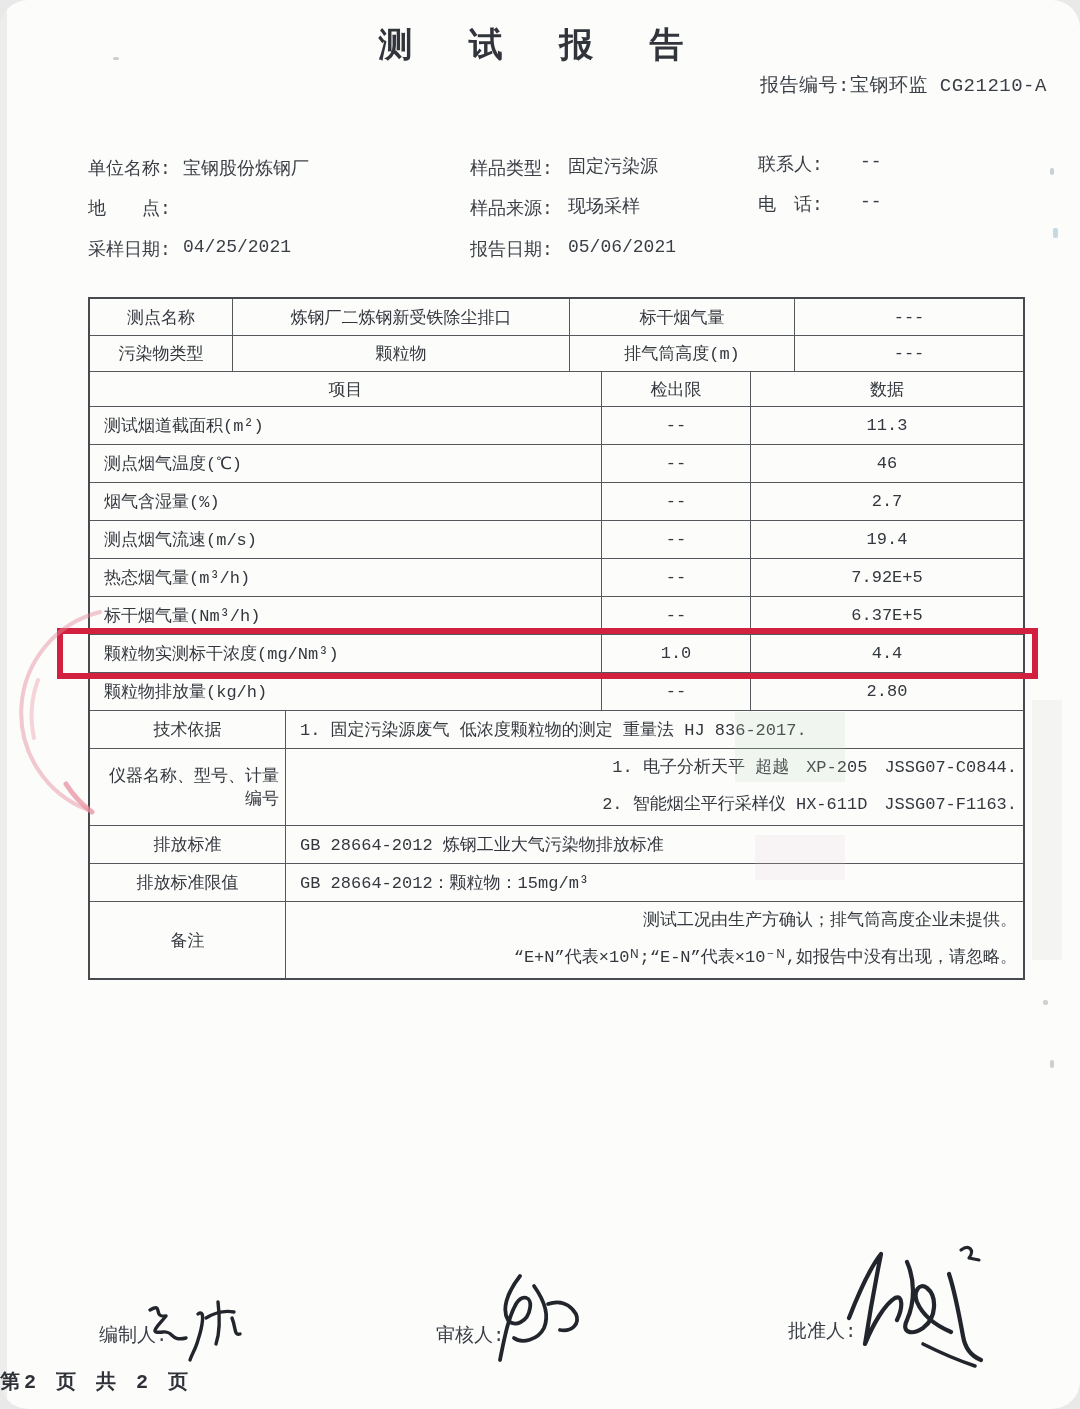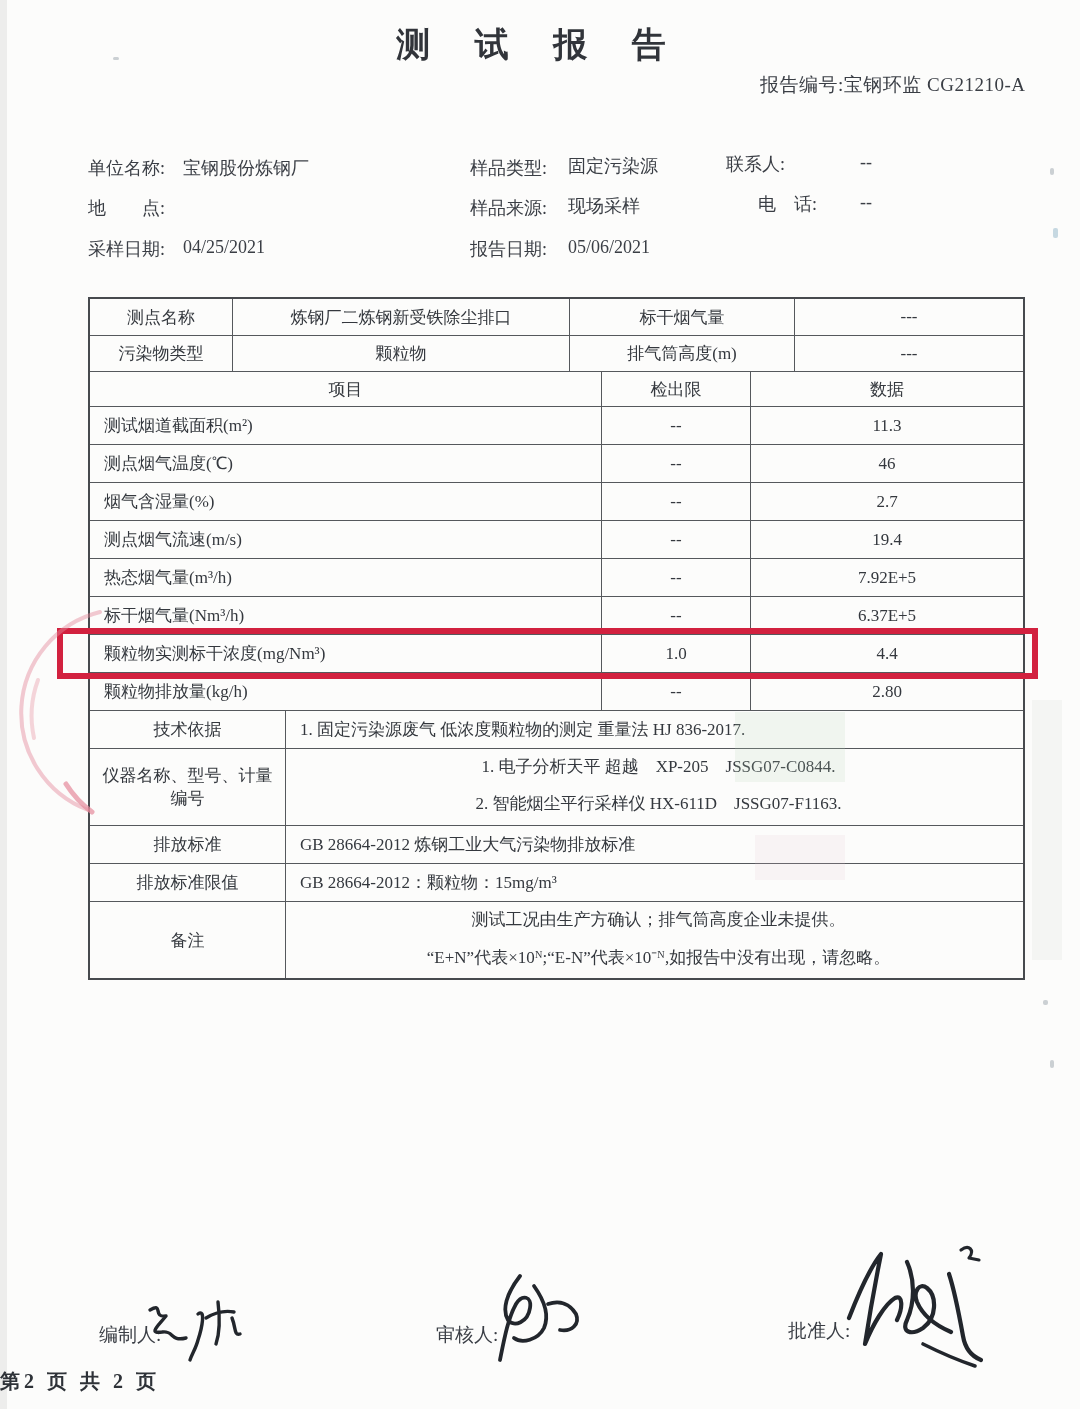"测 试 报 告" .page { border-radius: none -> 28px; font-family: Liberation Serif, serif -> Liberation Mono, monospace }
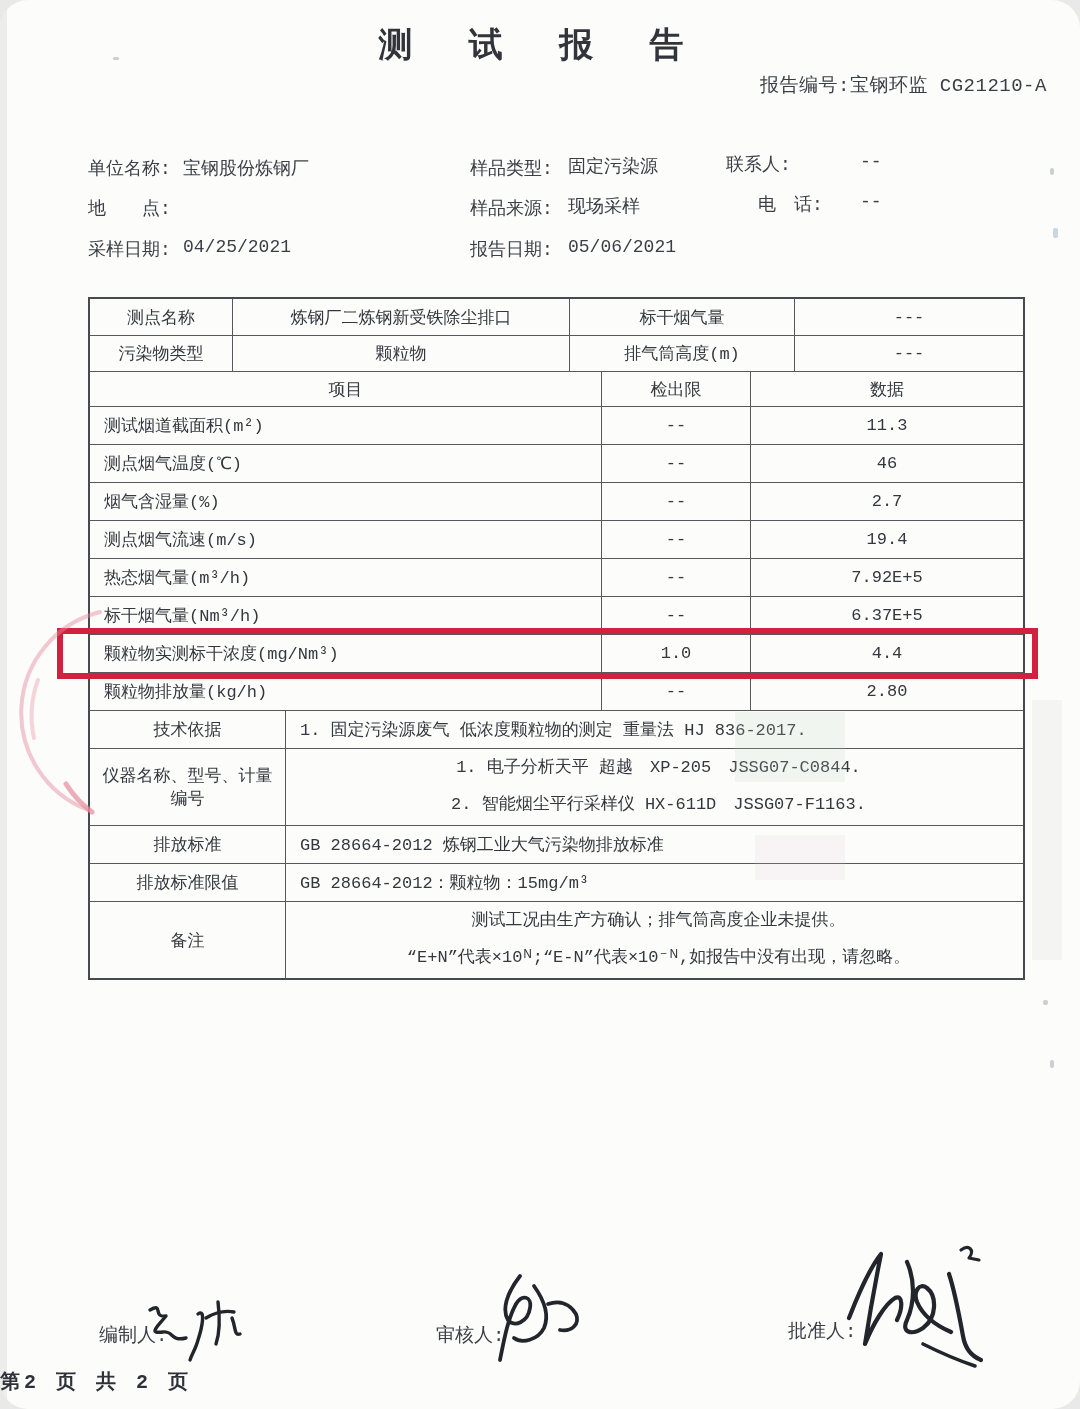"联系人:" span.info-lab { left: 726px -> 758px }
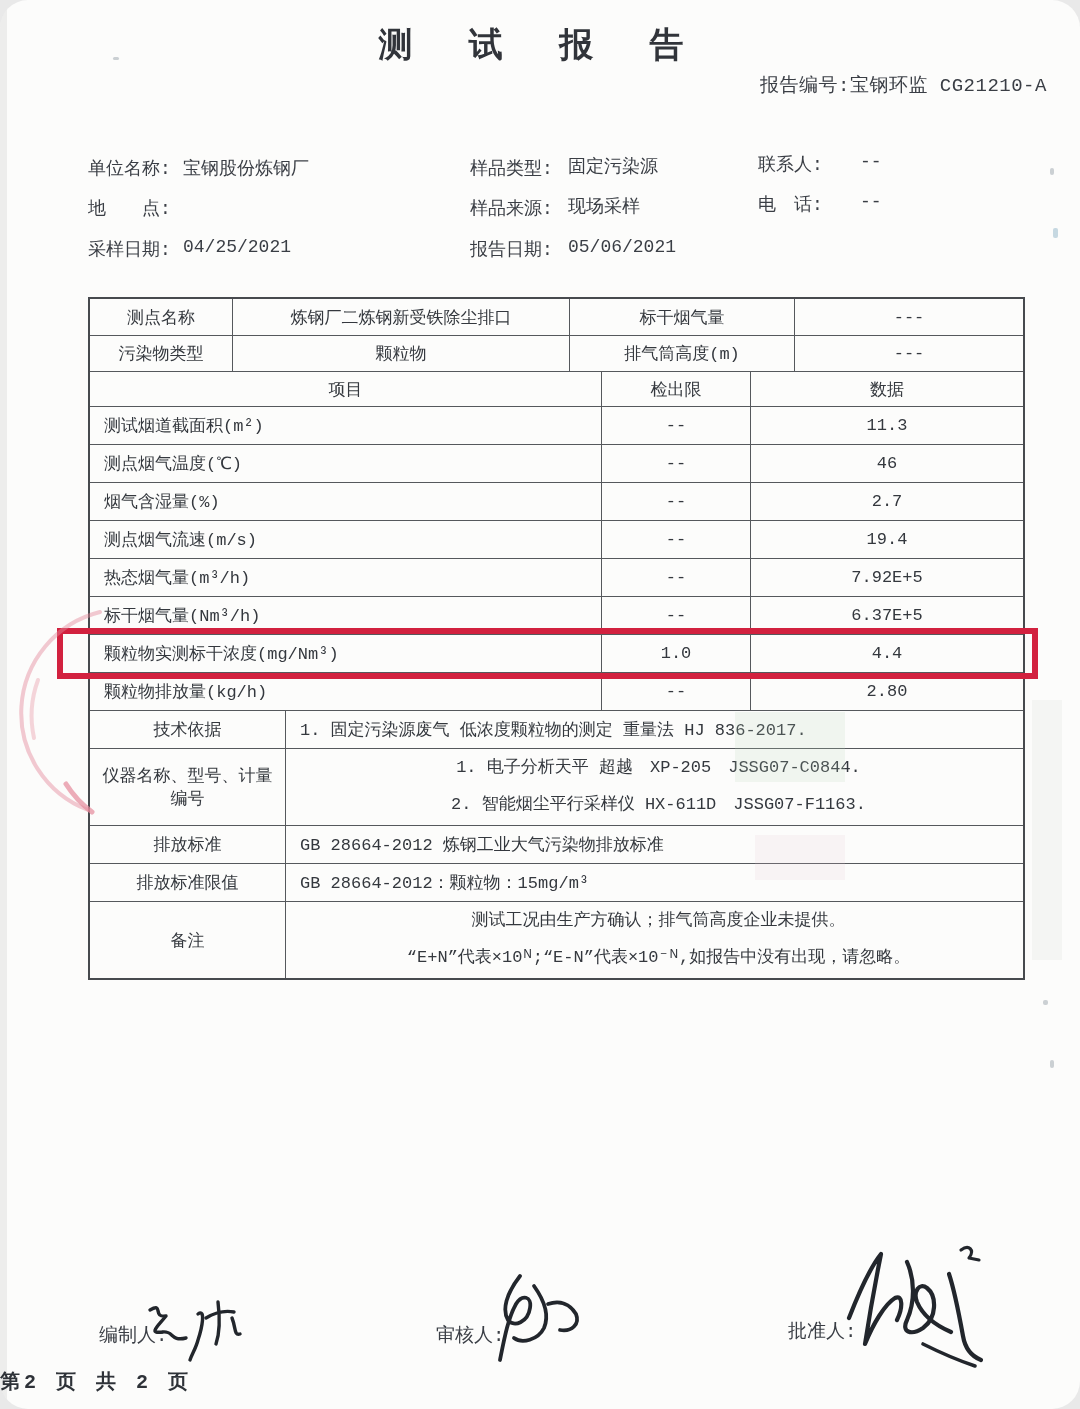"测点名称" .tcell:first-child { text-align: none -> right }
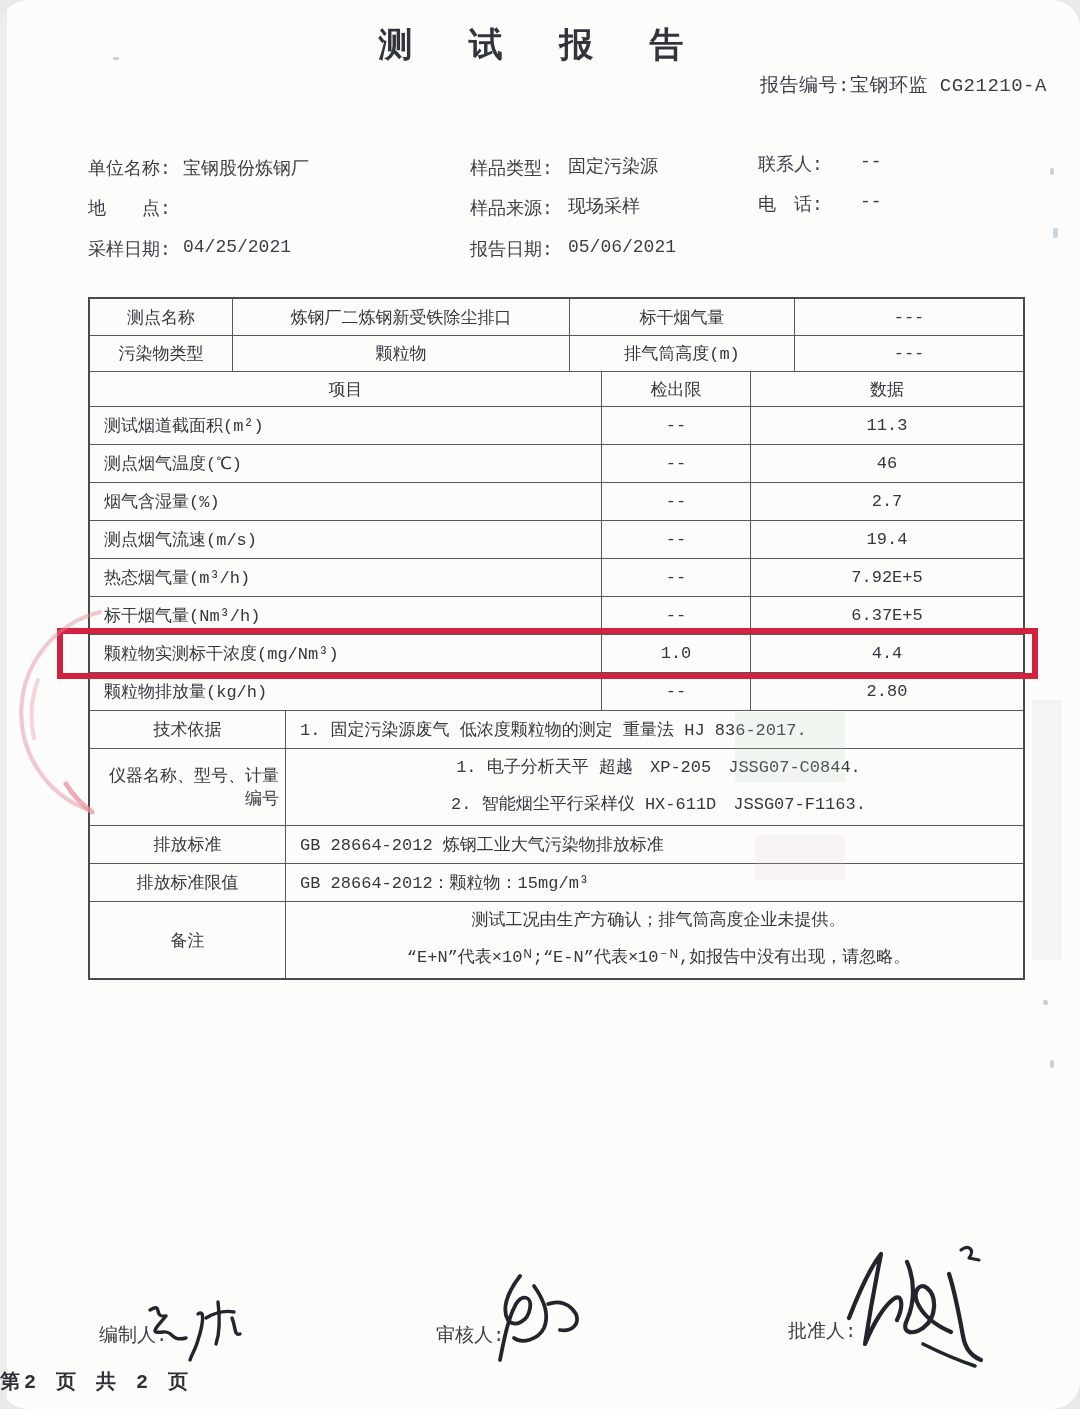"1. 电子分析天平 超越 XP-205 JSSG07-C0844." .multiline { align-items: center -> flex-end }
